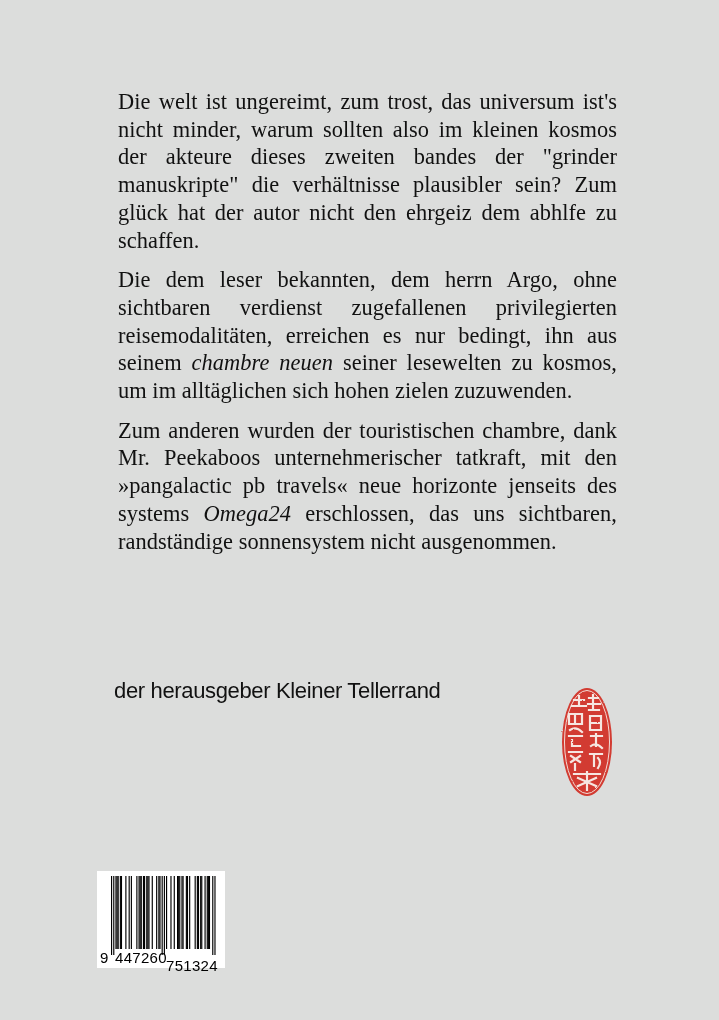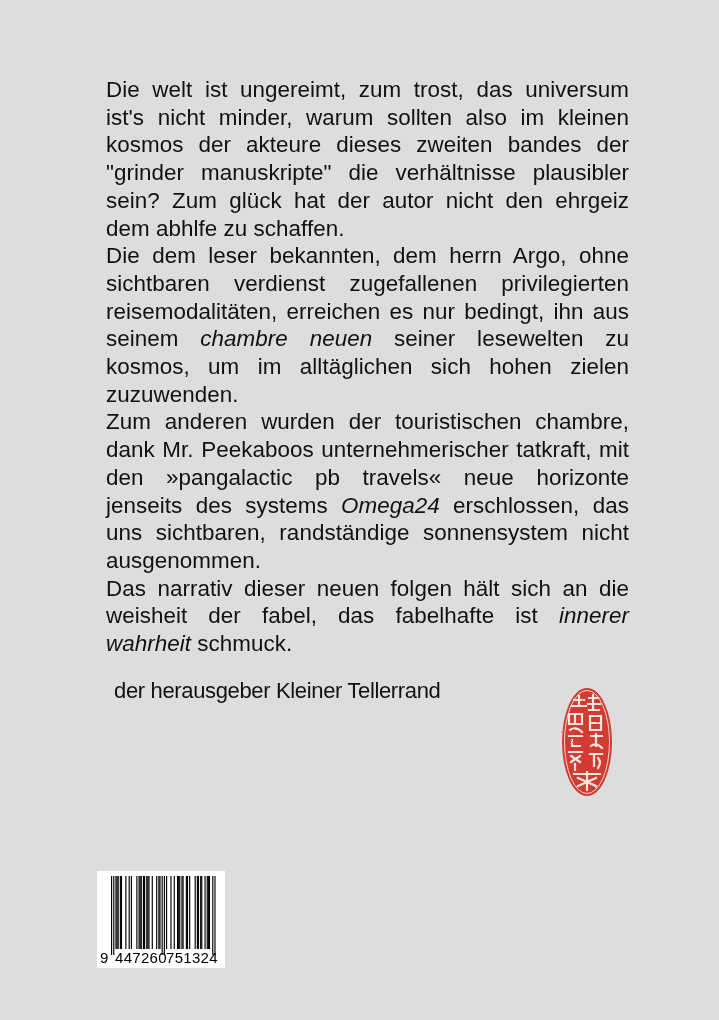"Die welt ist ungereimt, zum" .blurb p { font-family: none -> Liberation Serif, serif; margin: 0 -> 12px }
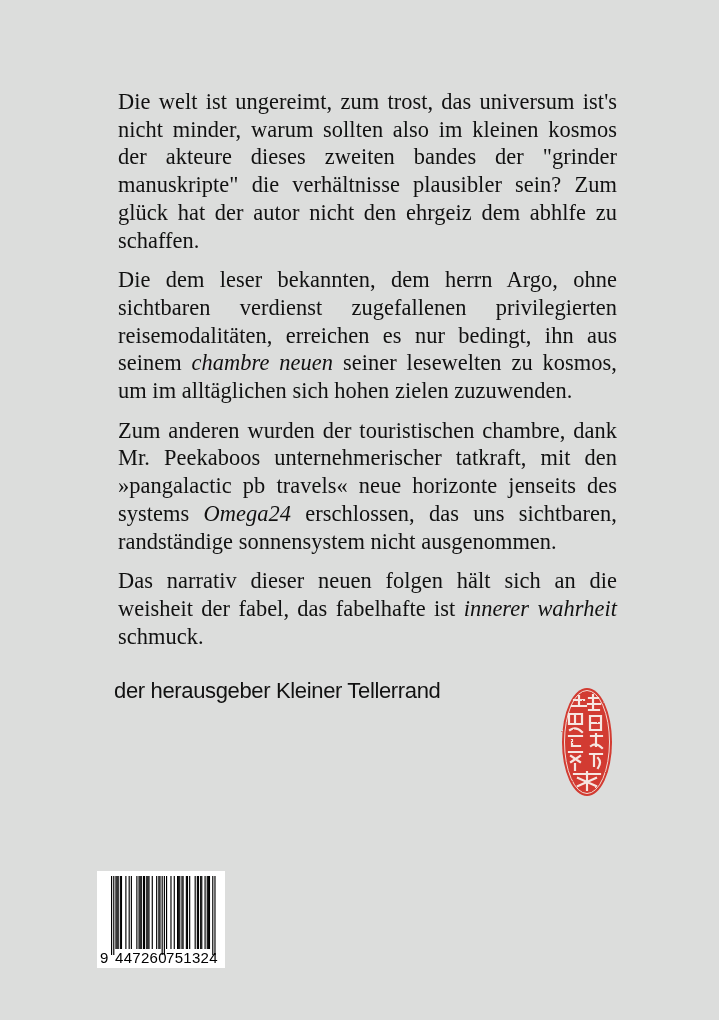"Das narrativ dieser neuen folgen" p { html: <p> <span>Das narrativ dieser neuen folgen hält sich an die weisheit der fabel, das fabelhafte ist </span><span>innerer wahrheit</span><span> schmuck.</span> </p> -> none }
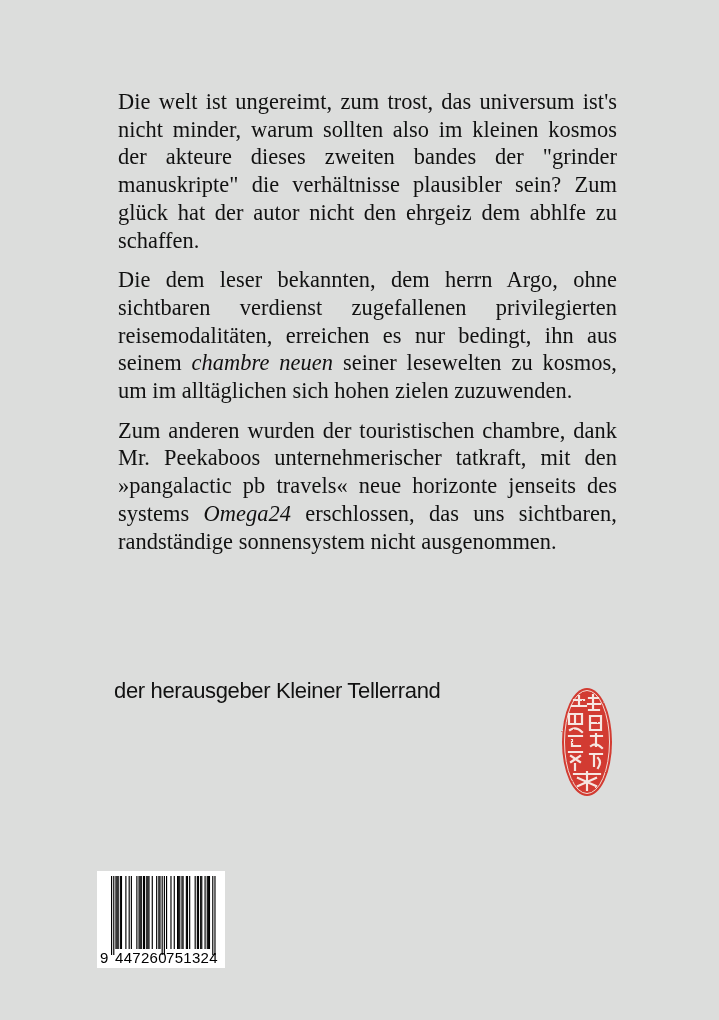"751324" .bc-digits .right { top: 0 -> 8px }
